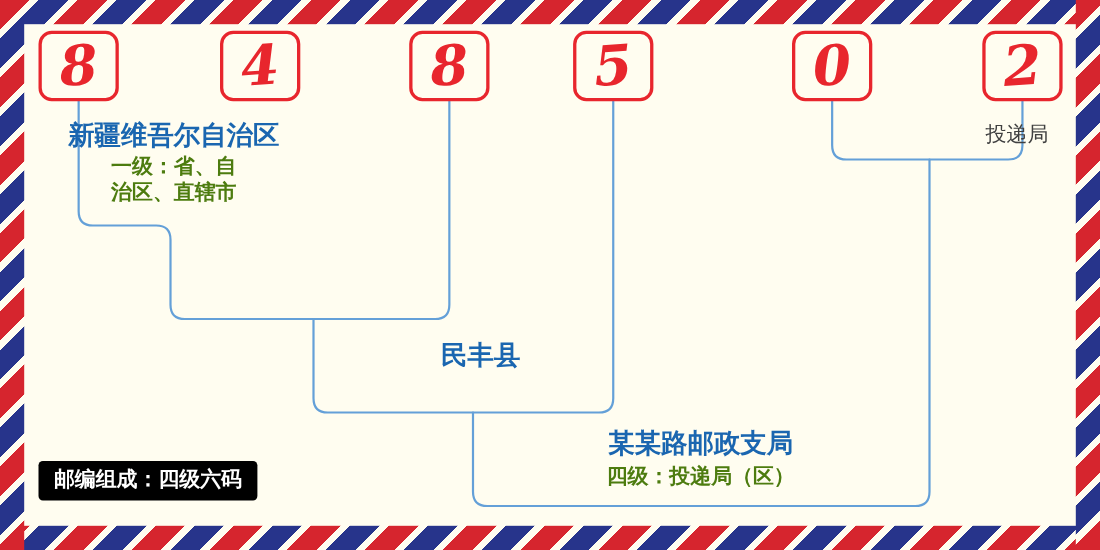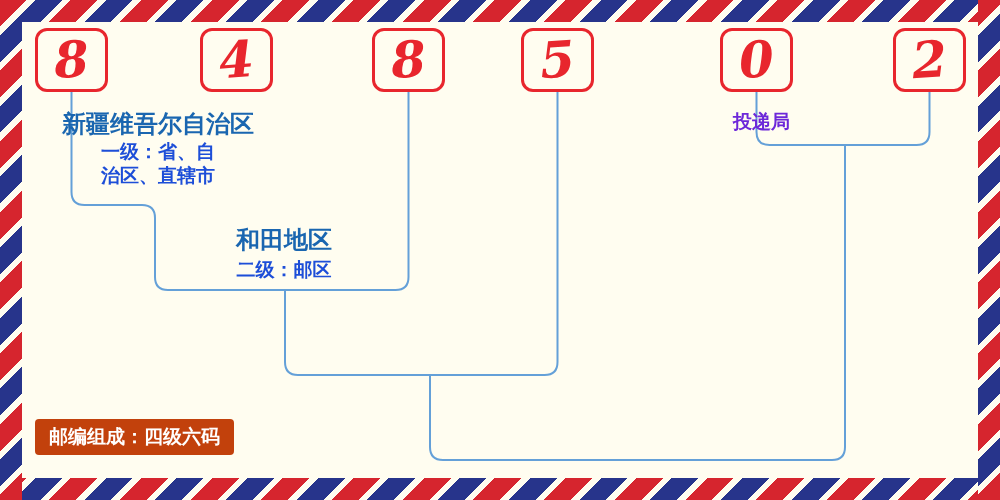"投递局" .delivery { color: #6d28d9 -> #404040; font-weight: bold -> normal; text-align: left -> right }
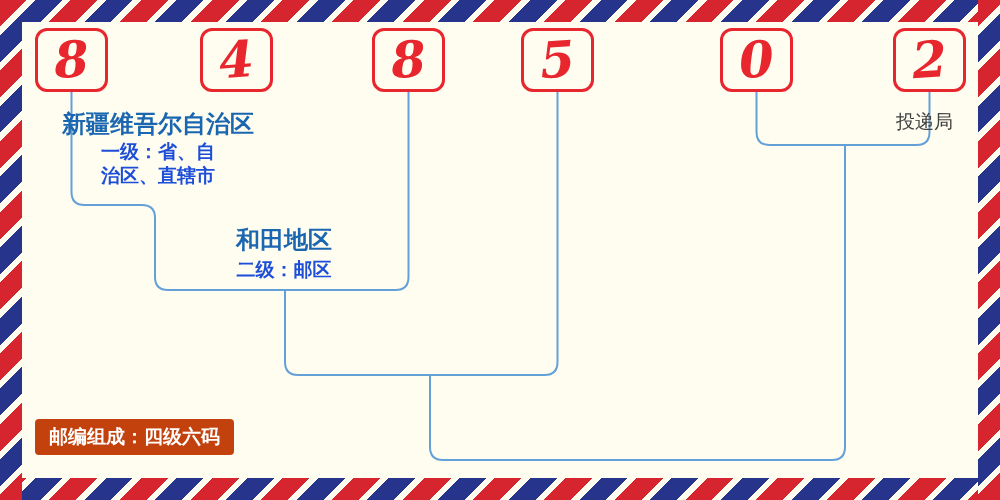"一级：省、自治区、直辖市" .lvl .desc { color: #1d4ed8 -> #4d7c0f }
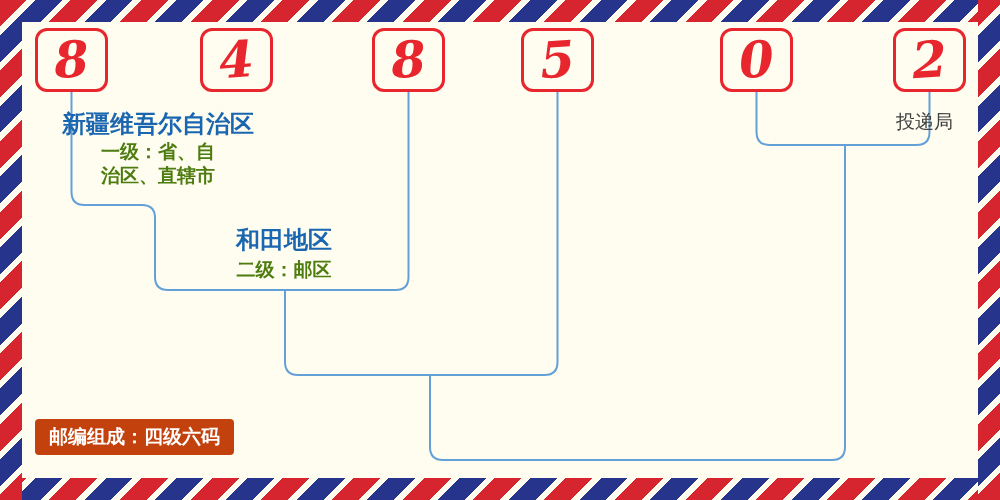"和田地区" div.lvl { html: <div> <div>和田地区</div> <div>二级：邮区</div> </div> -> none }
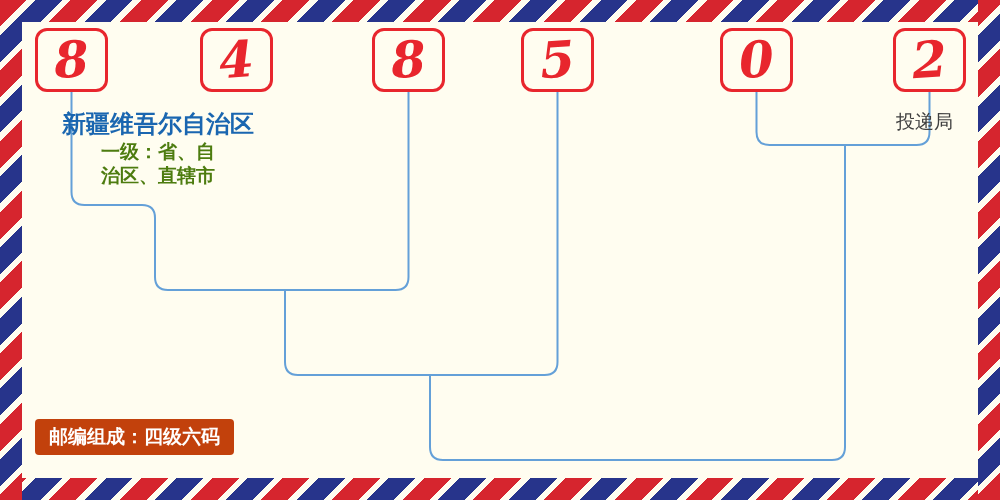"民丰县" div.name { html: none -> <div>民丰县</div> }
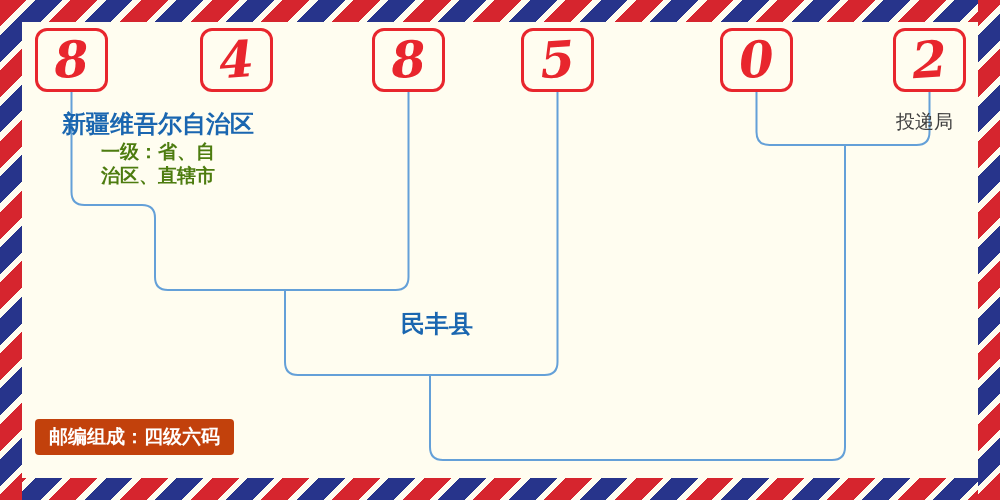"某某路邮政支局" div.lvl { html: none -> <div> <div>某某路邮政支局</div> <div>四级：投递局（区）</div> </div> }
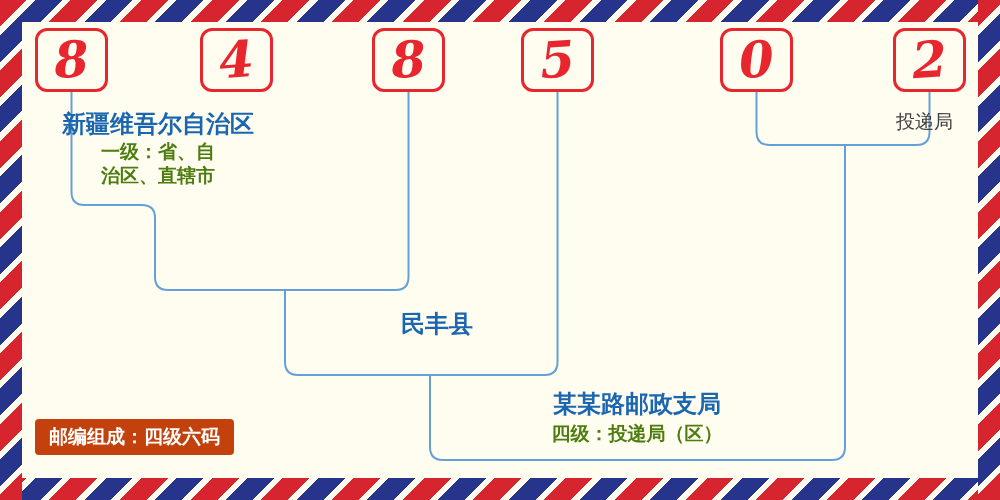"邮编组成：四级六码" .badge { background: #c2410c -> #000000 }
